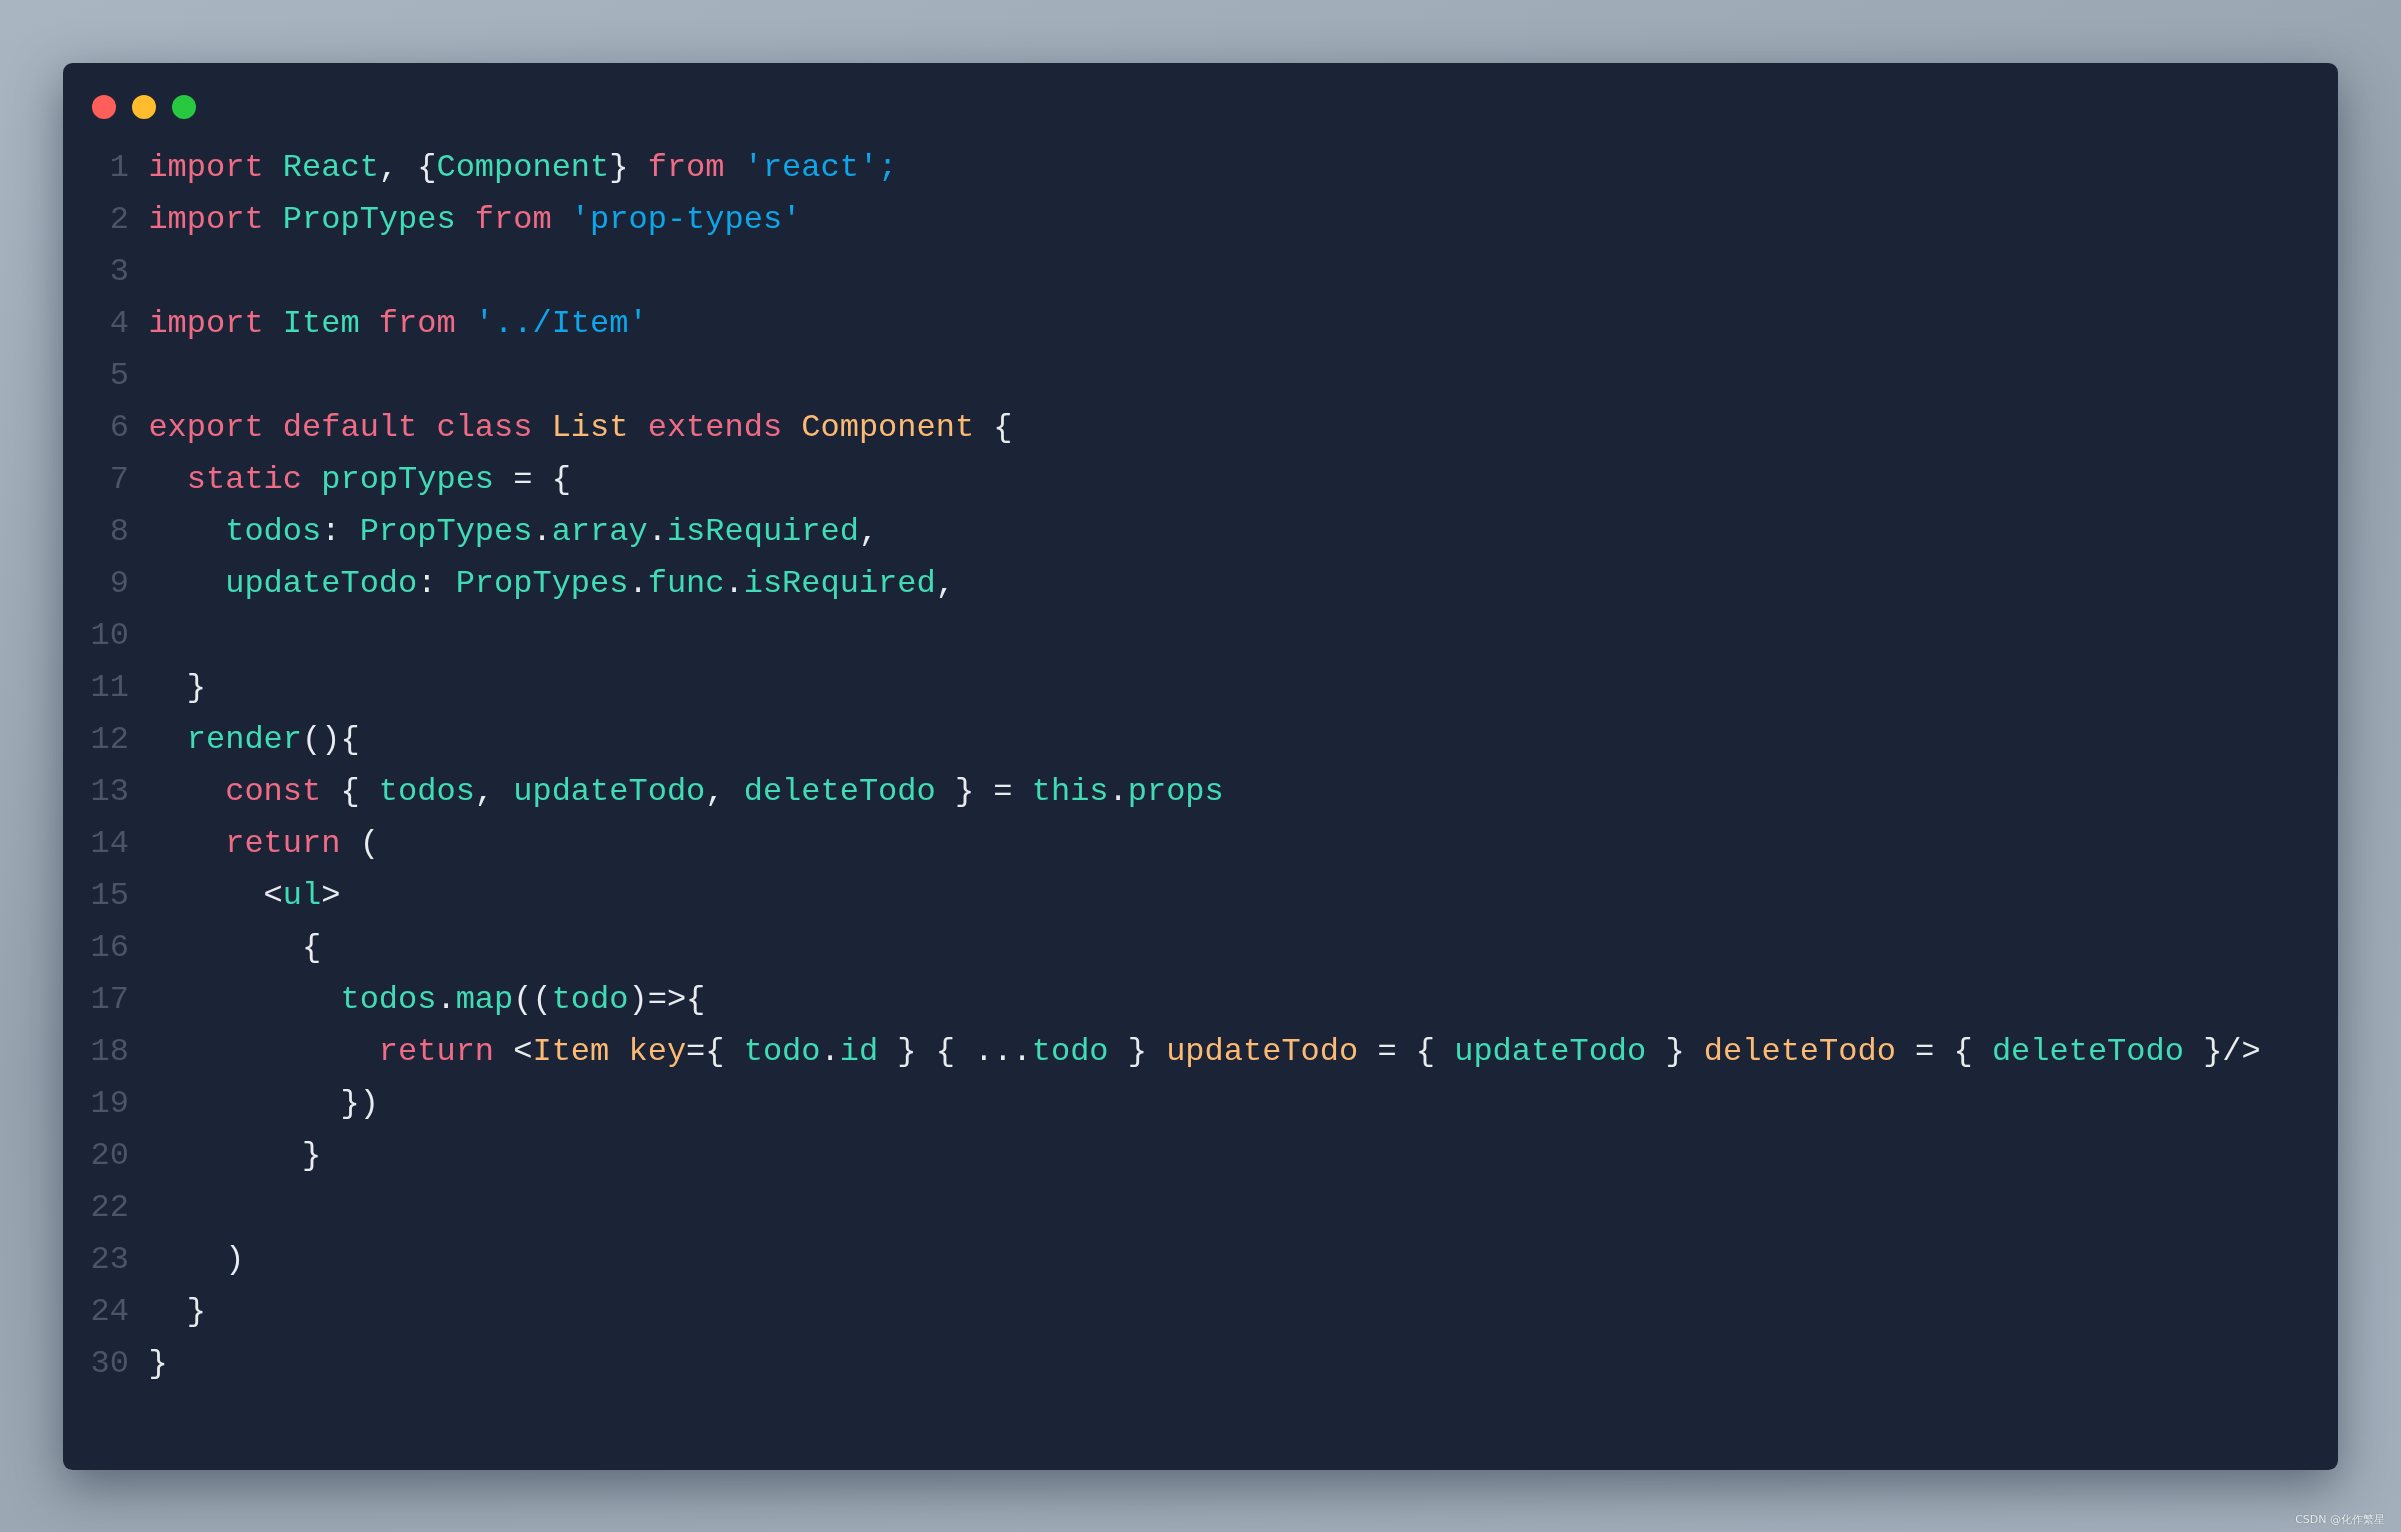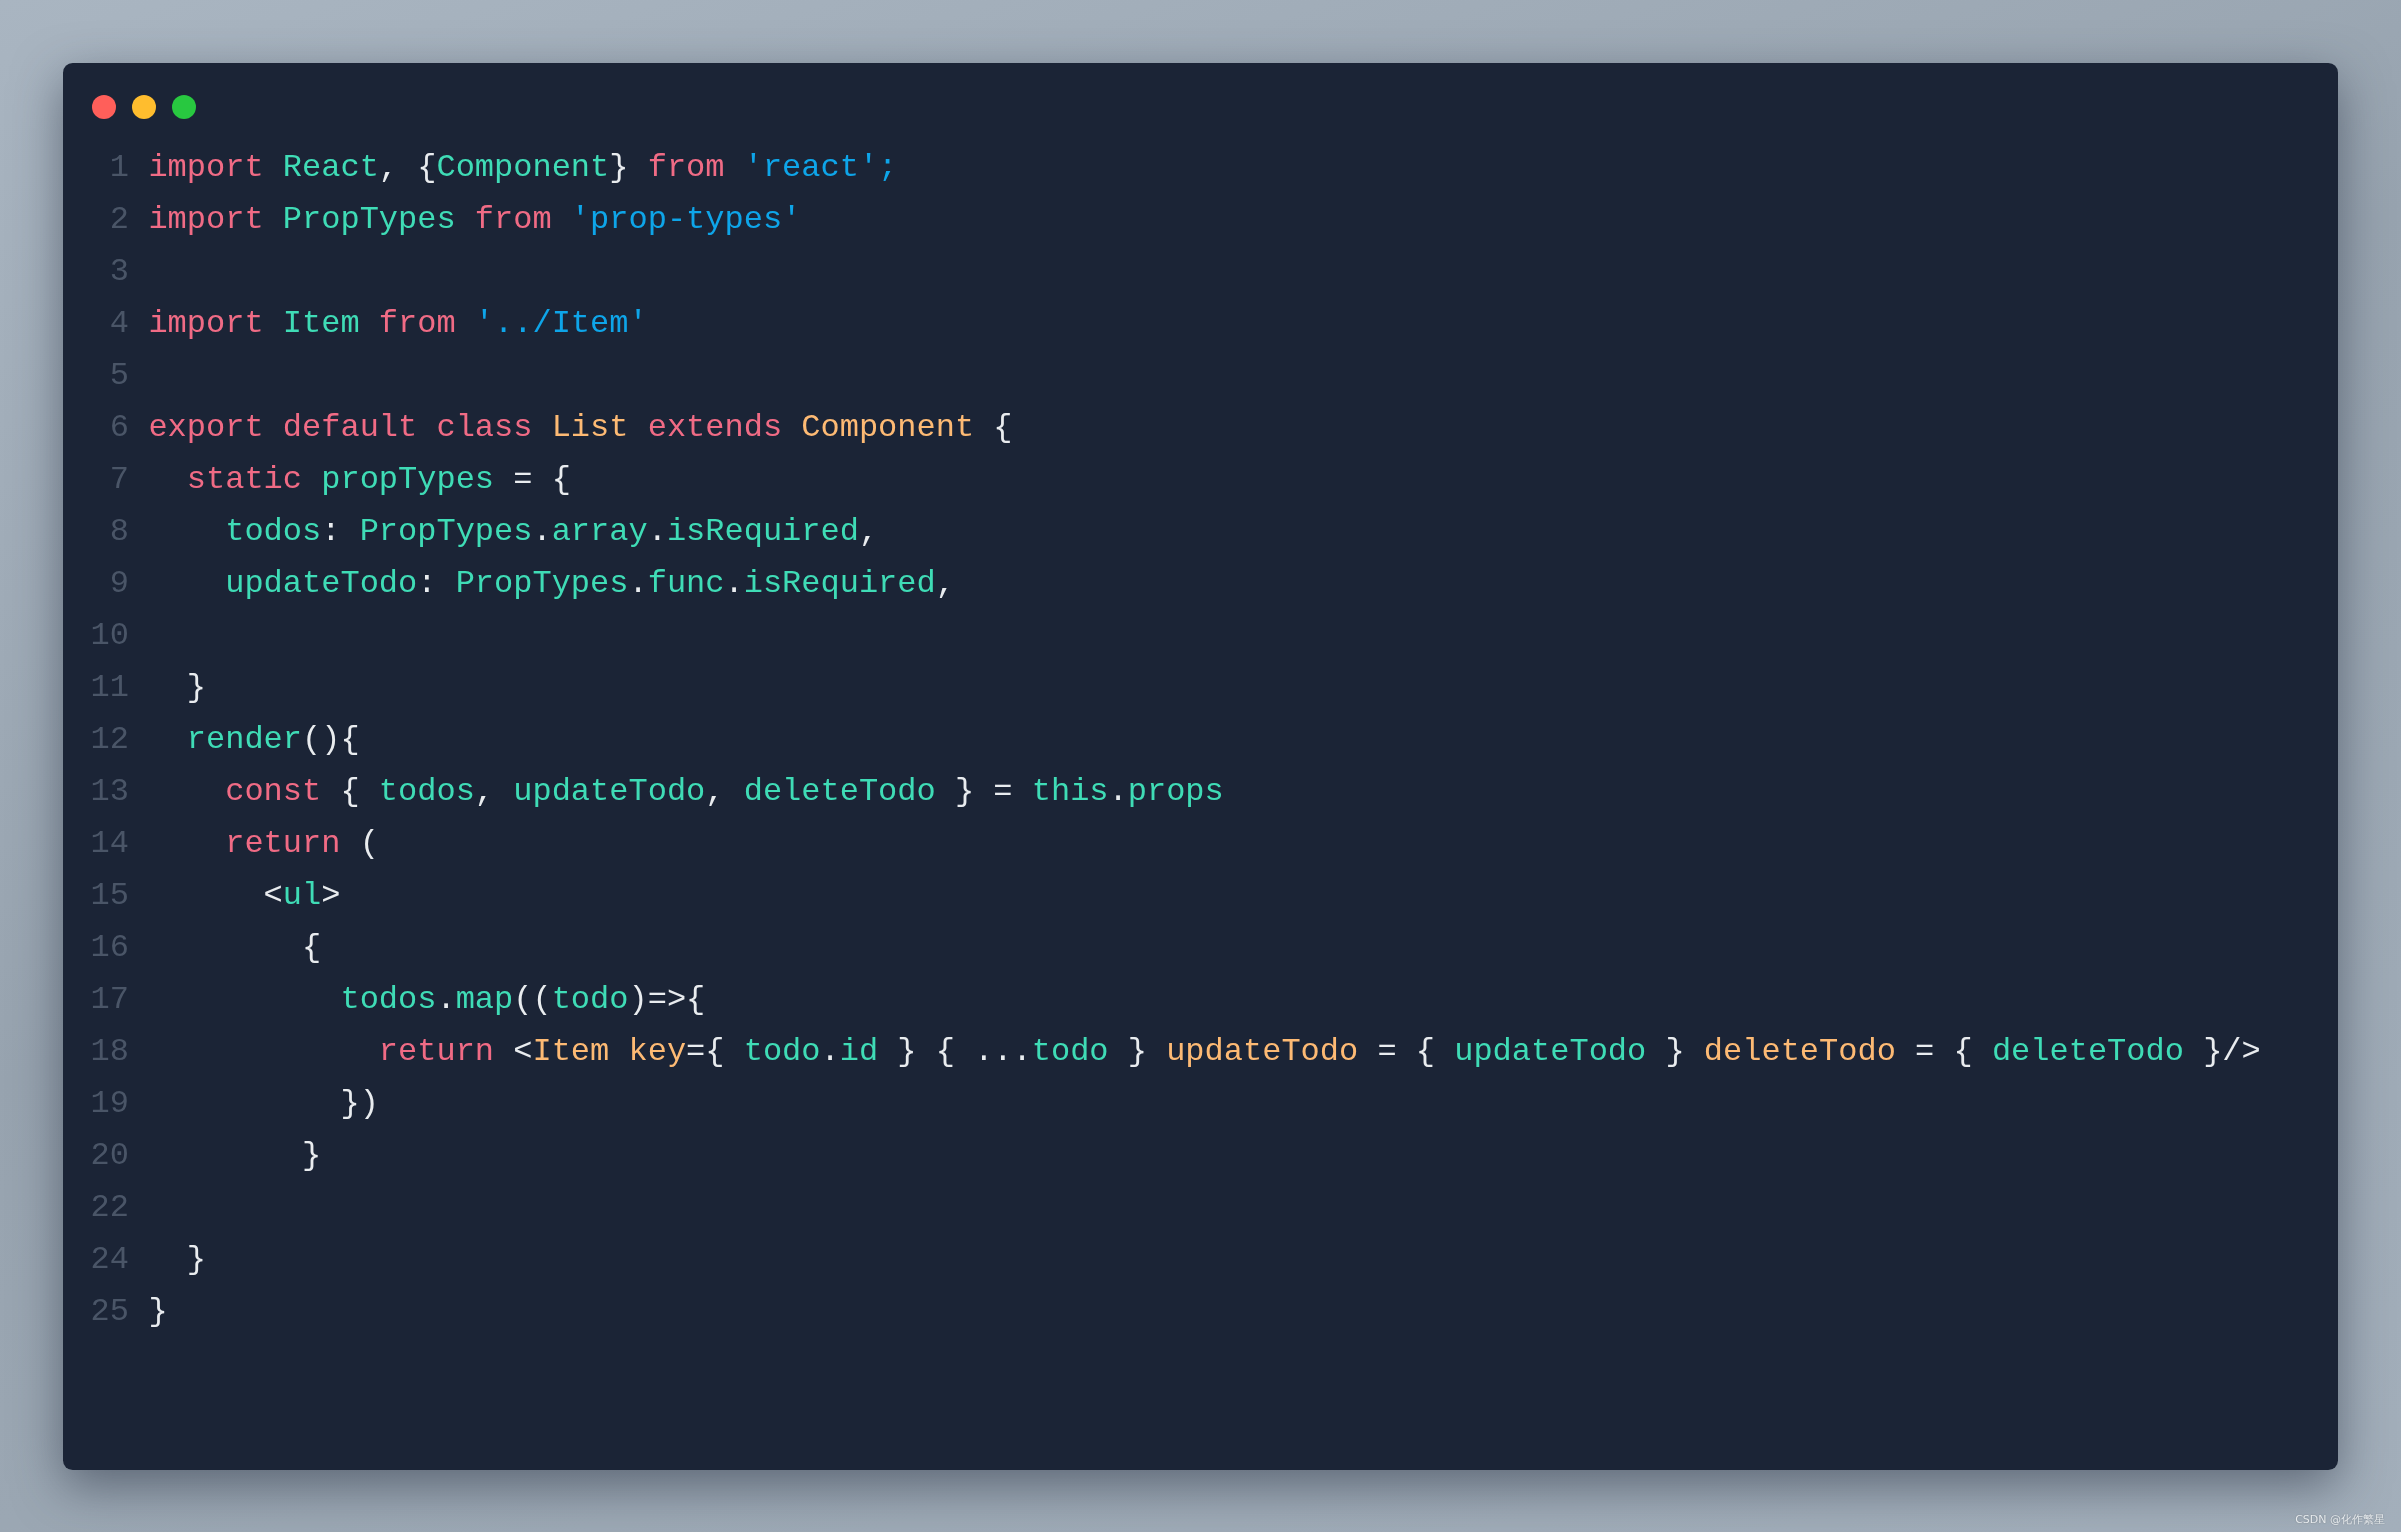"23" div.line { html: none -> <div><span>23</span><span><span> )</span></span></div> }
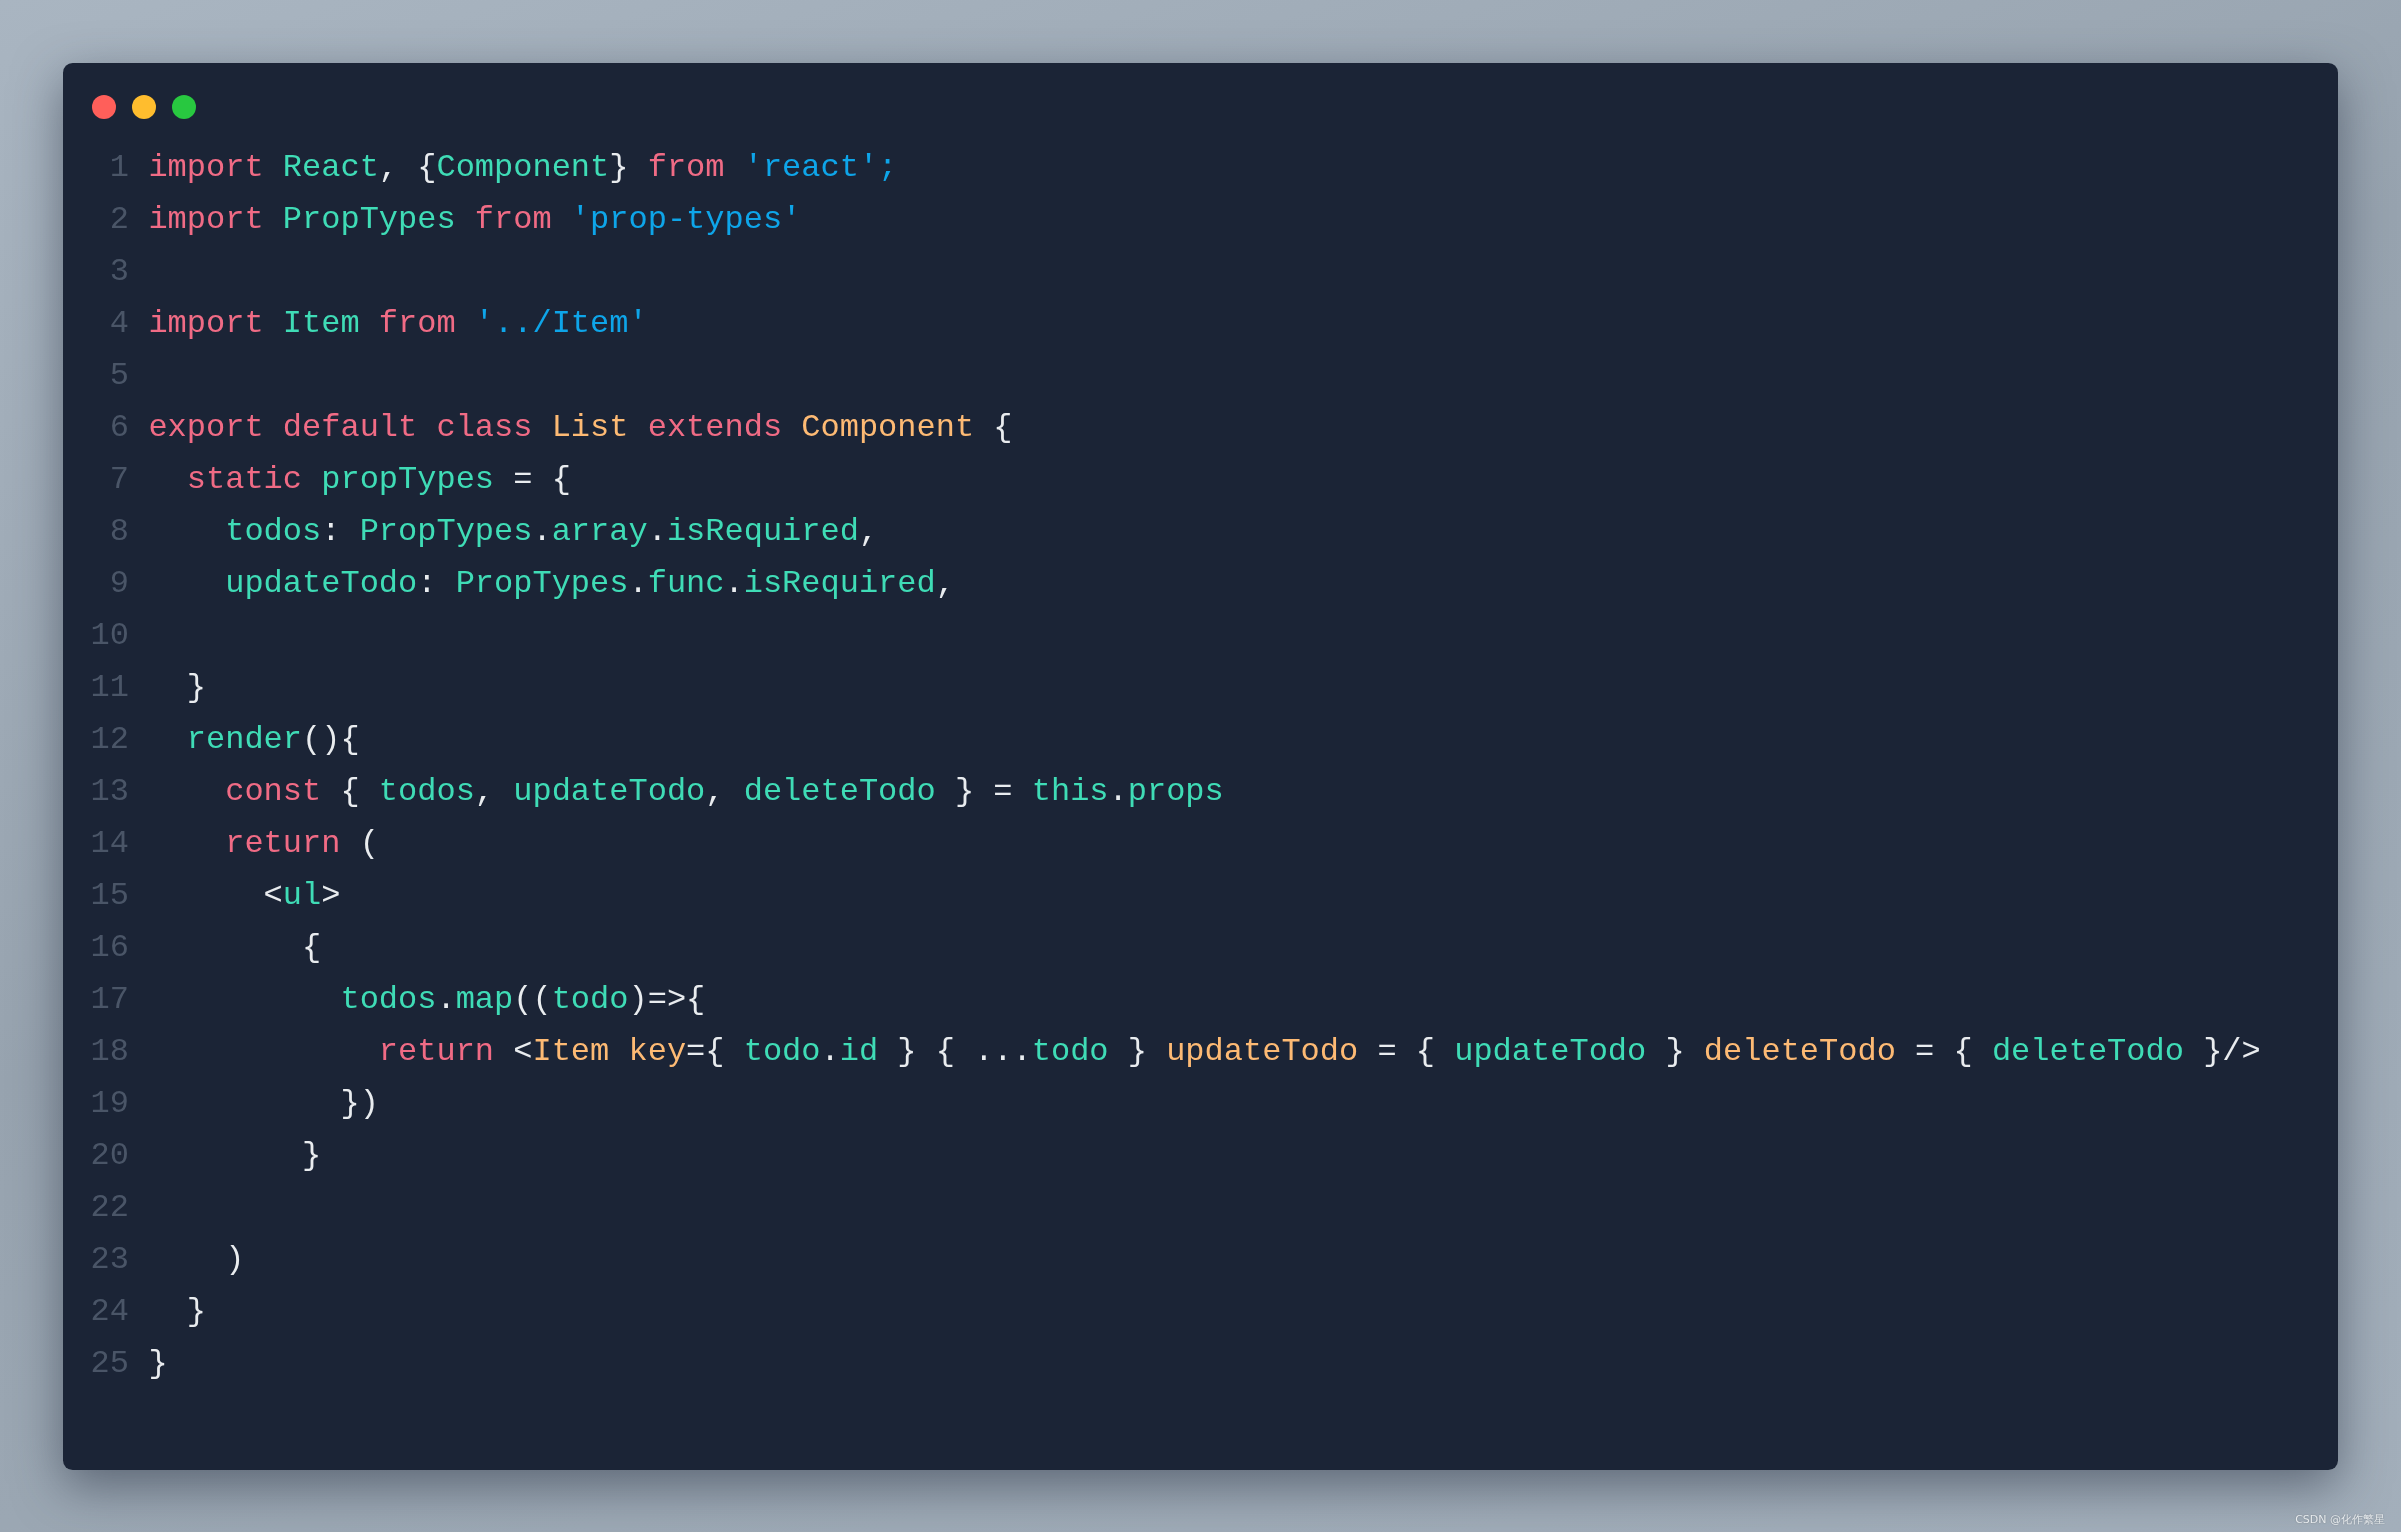"25" span.ln { text: 25 -> 30 }
